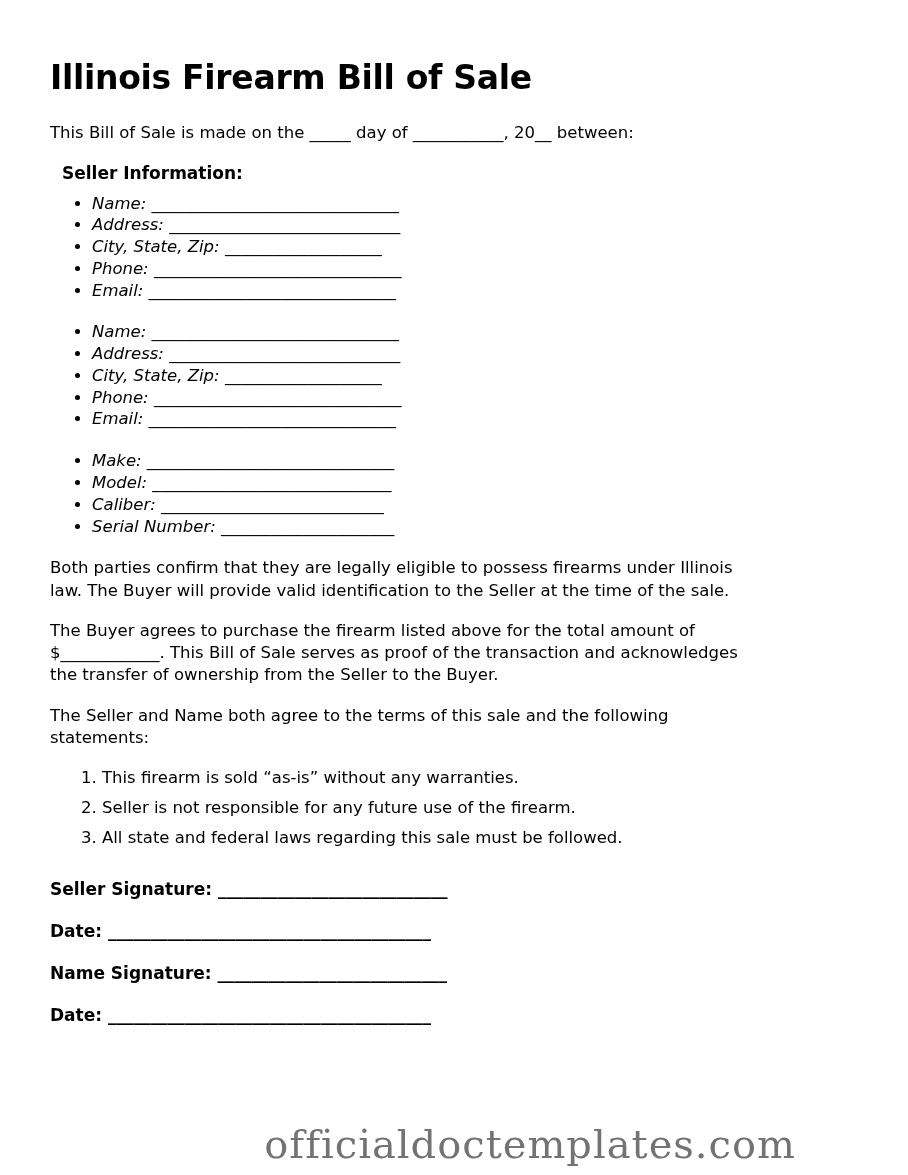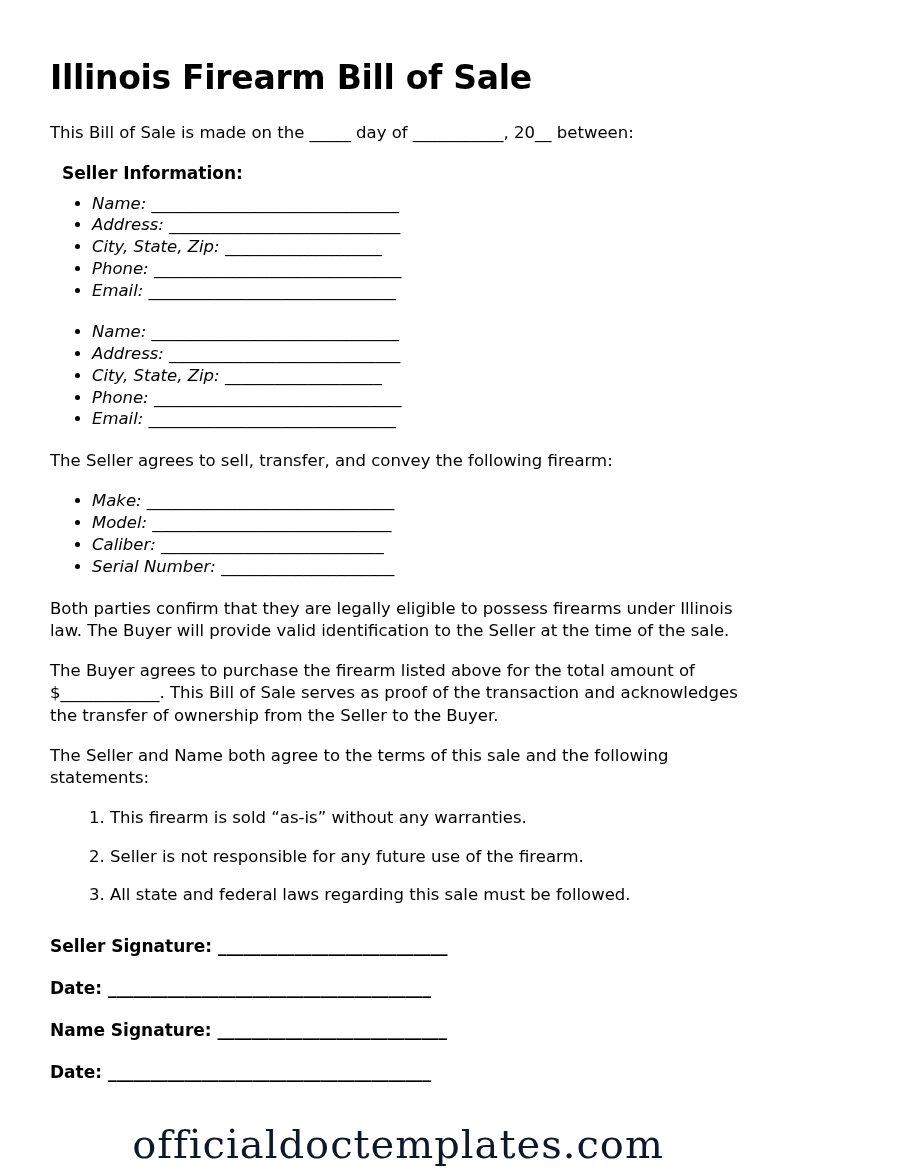"The Seller agrees to sell," p.para { html: <p>The Seller agrees to sell, transfer, and convey the following firearm:</p> -> none }
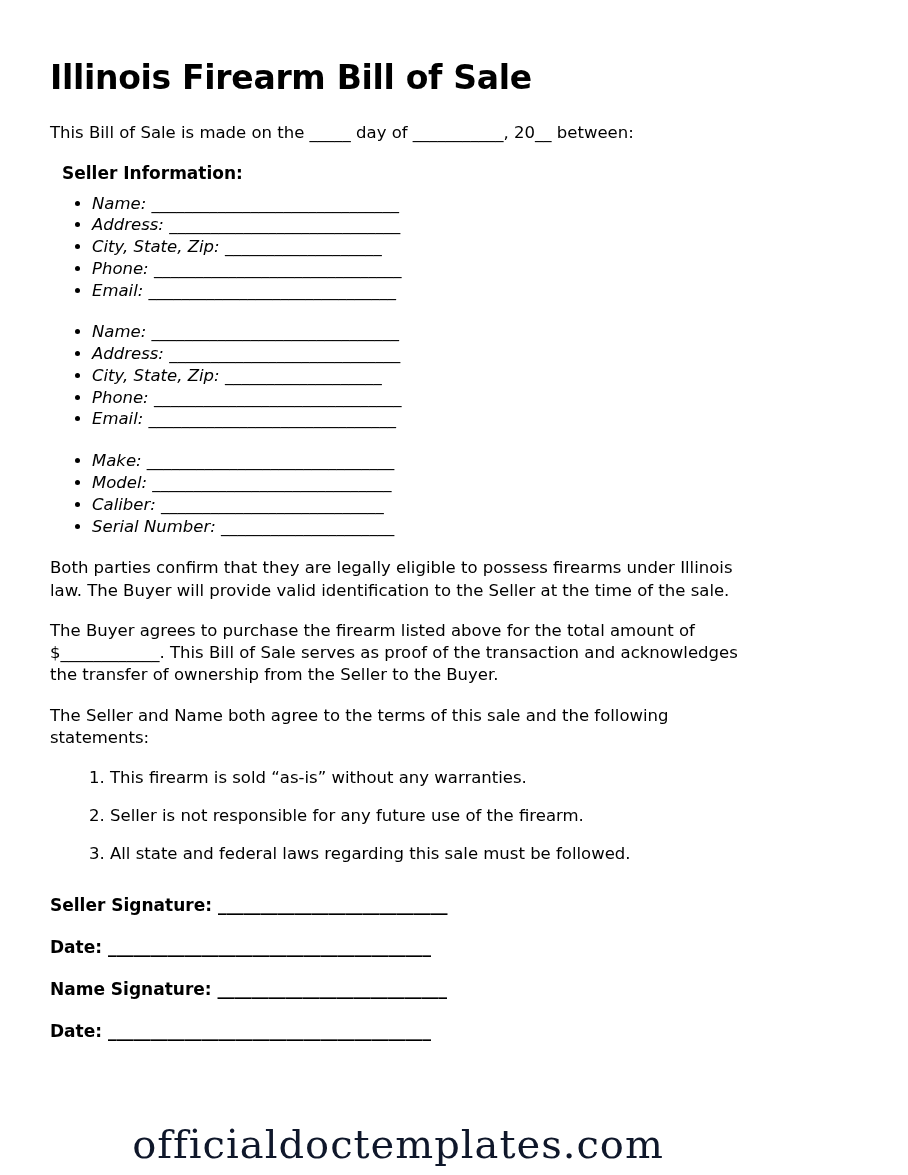"This firearm is sold “as-is”" ol.terms-list li { margin: 16px -> 8px }
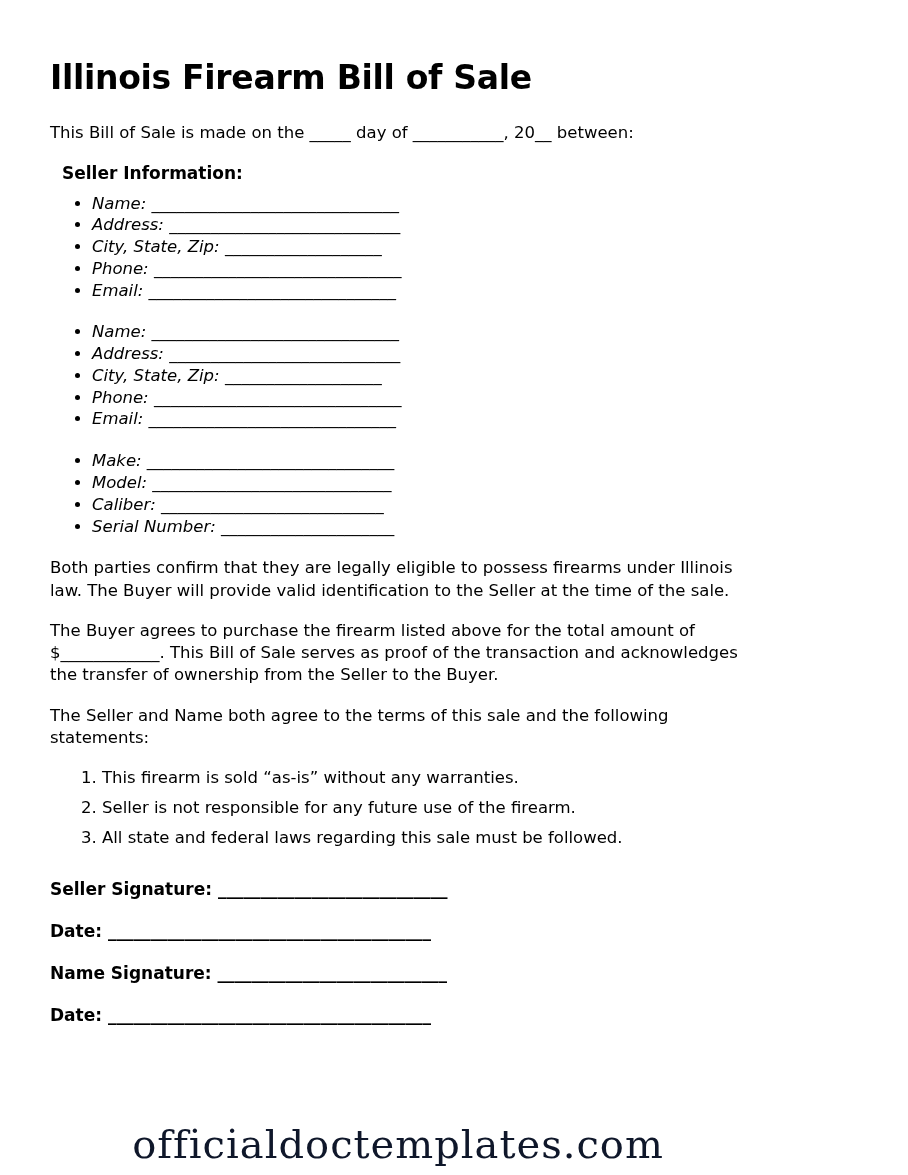"officialdoctemplates.com" .watermark { color: #0f172a -> #737373; text-align: center -> right }
